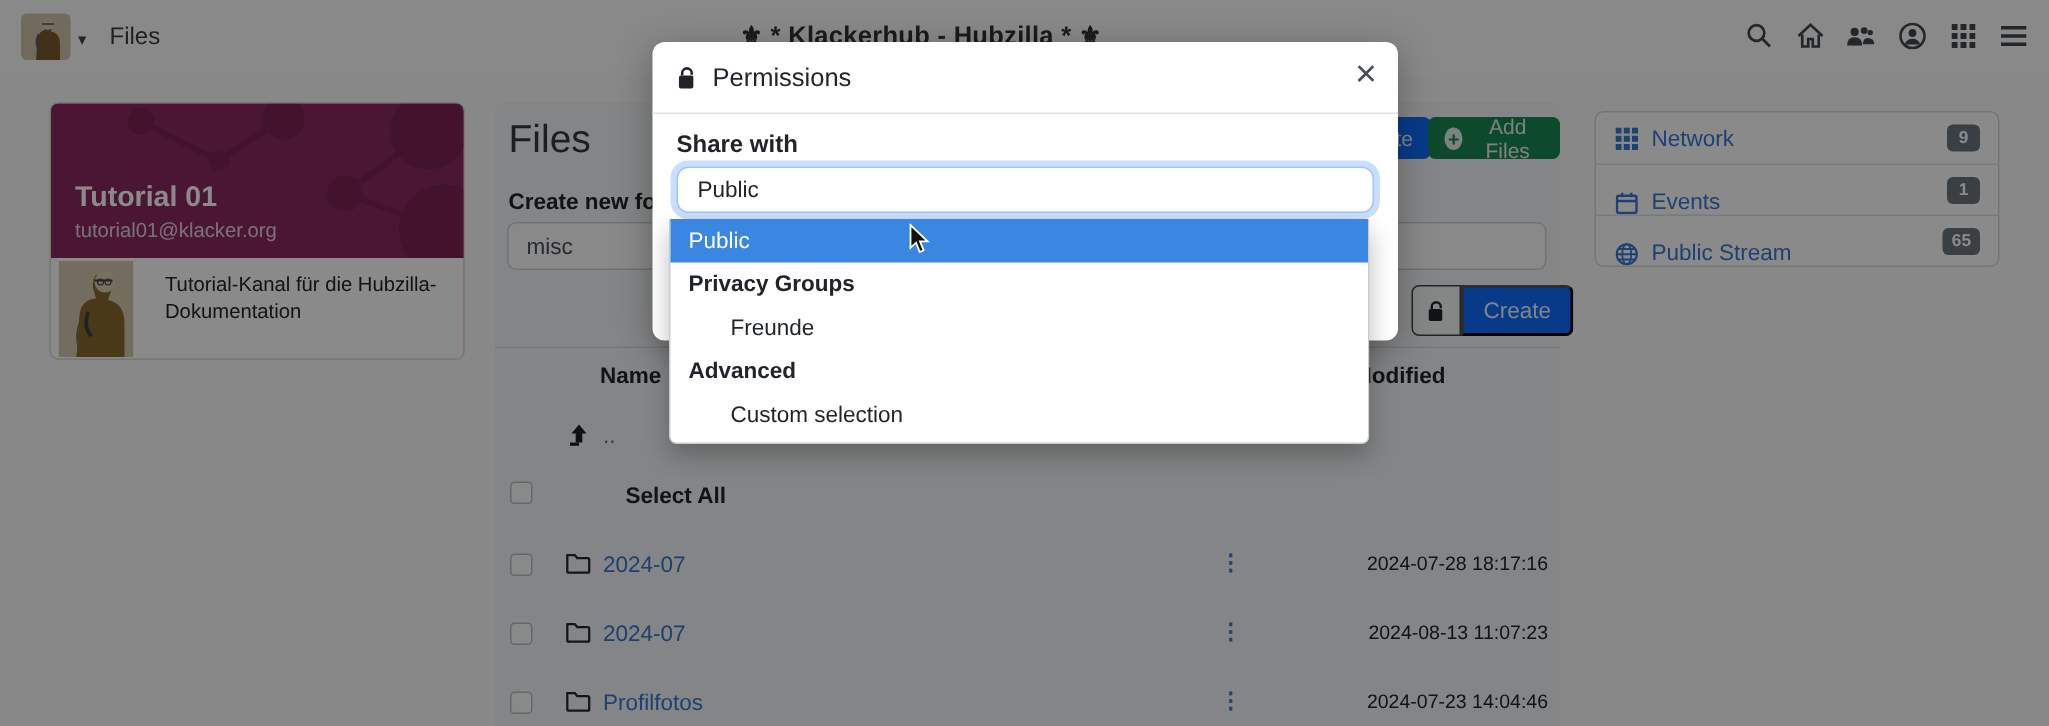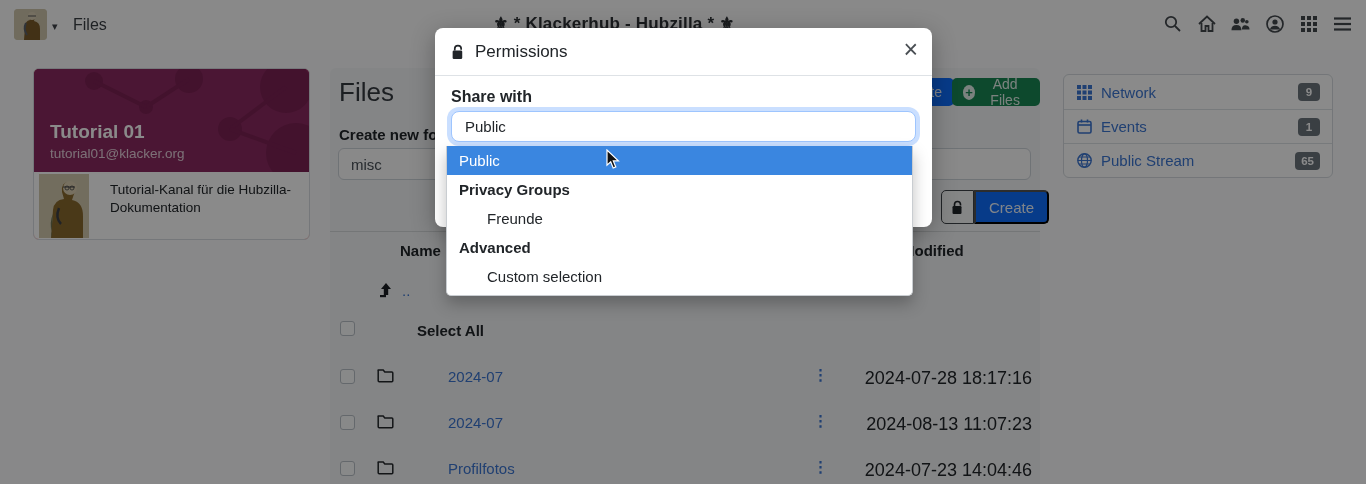"Events" .rl-item + .rl-item { align-items: none -> flex-end }
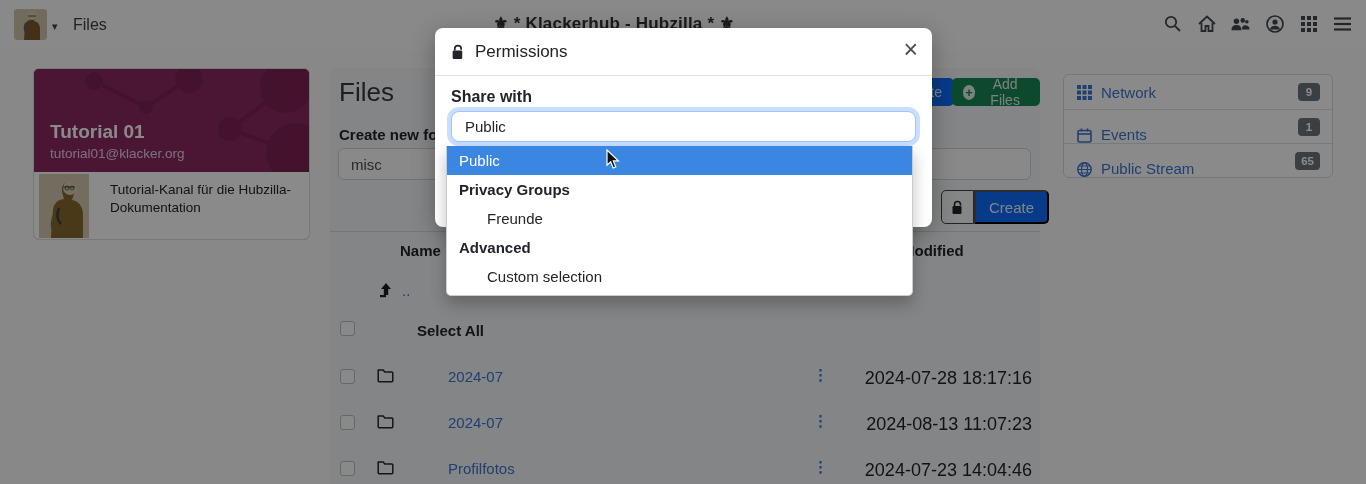"2024-07" .file-link { margin-left: 46px -> none }
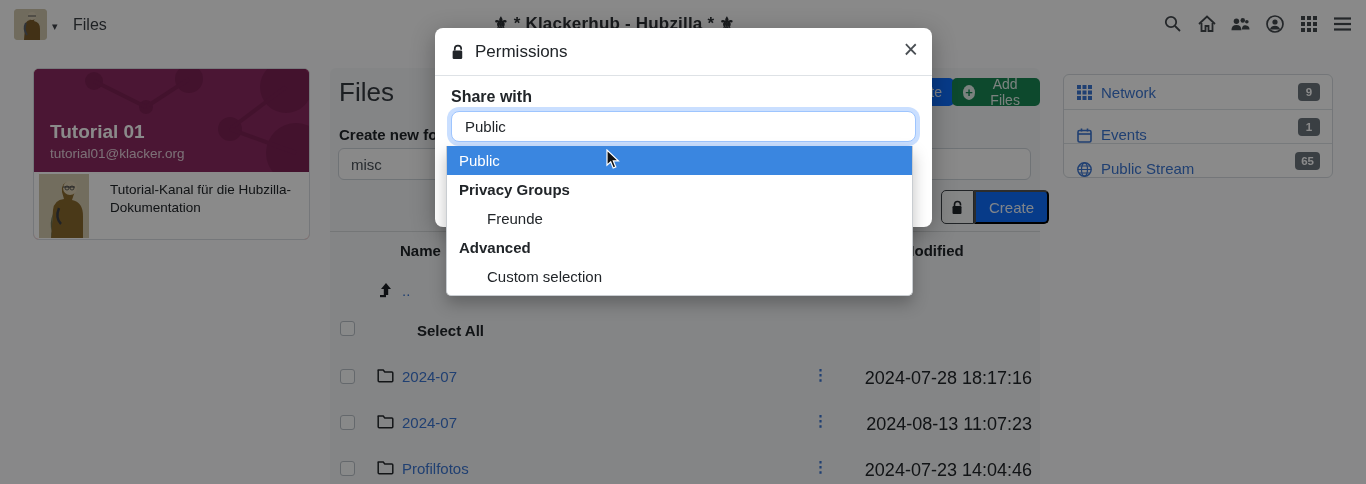"2024-07-28 18:17:16" .file-date { font-size: 18px -> 13px }
